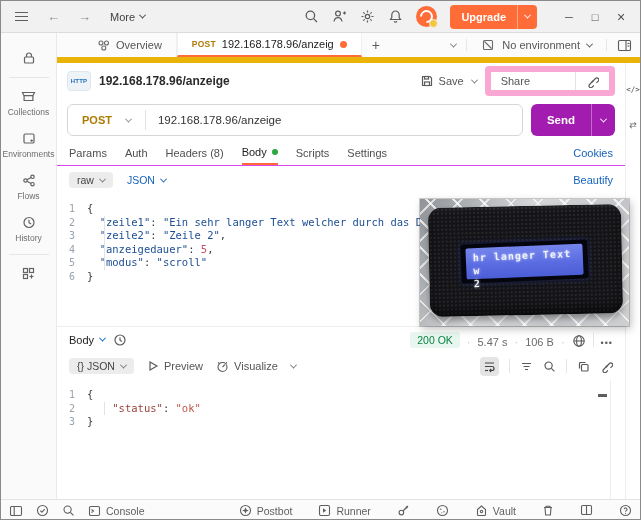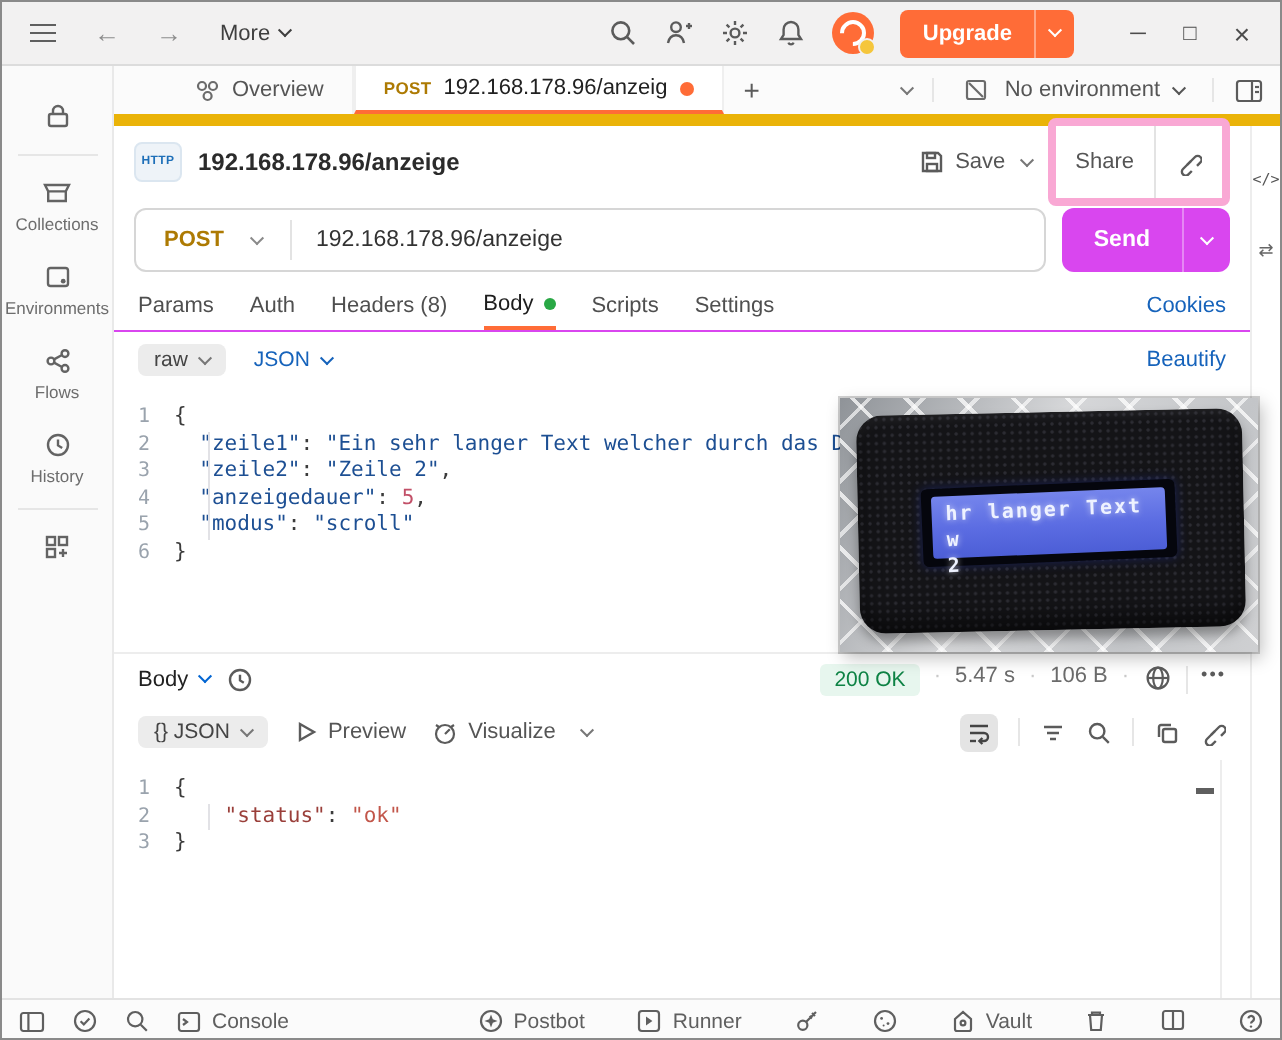"Share" .share-grp { border: 4px solid #f9a8d4 -> 6px solid #f9a8d4; gap: none -> 35px; height: 44px -> 30px }
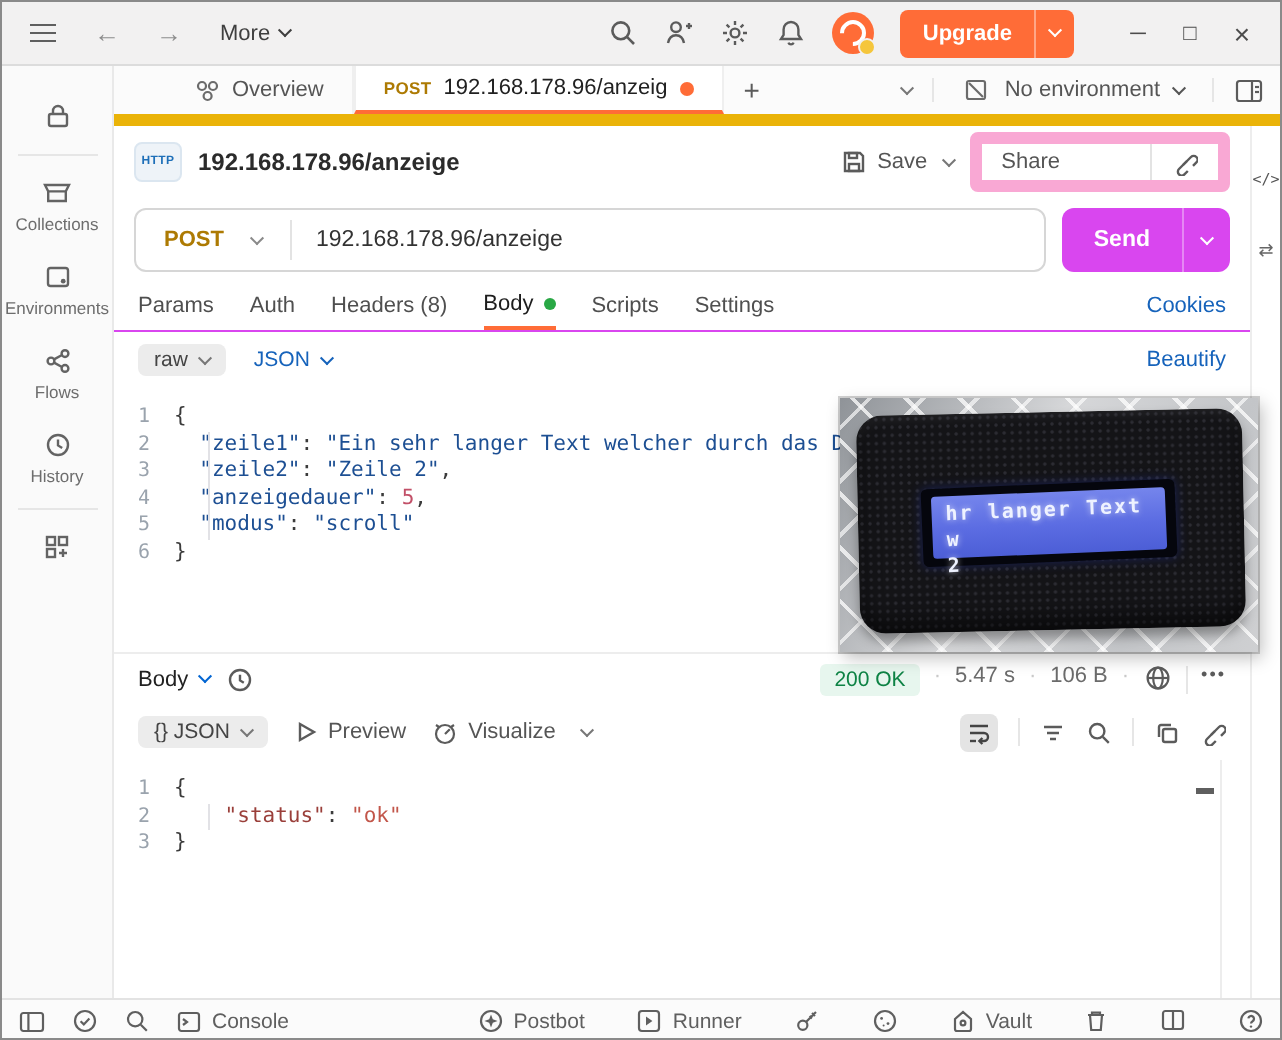"Send" .send { background: #d946ef -> #a21caf }
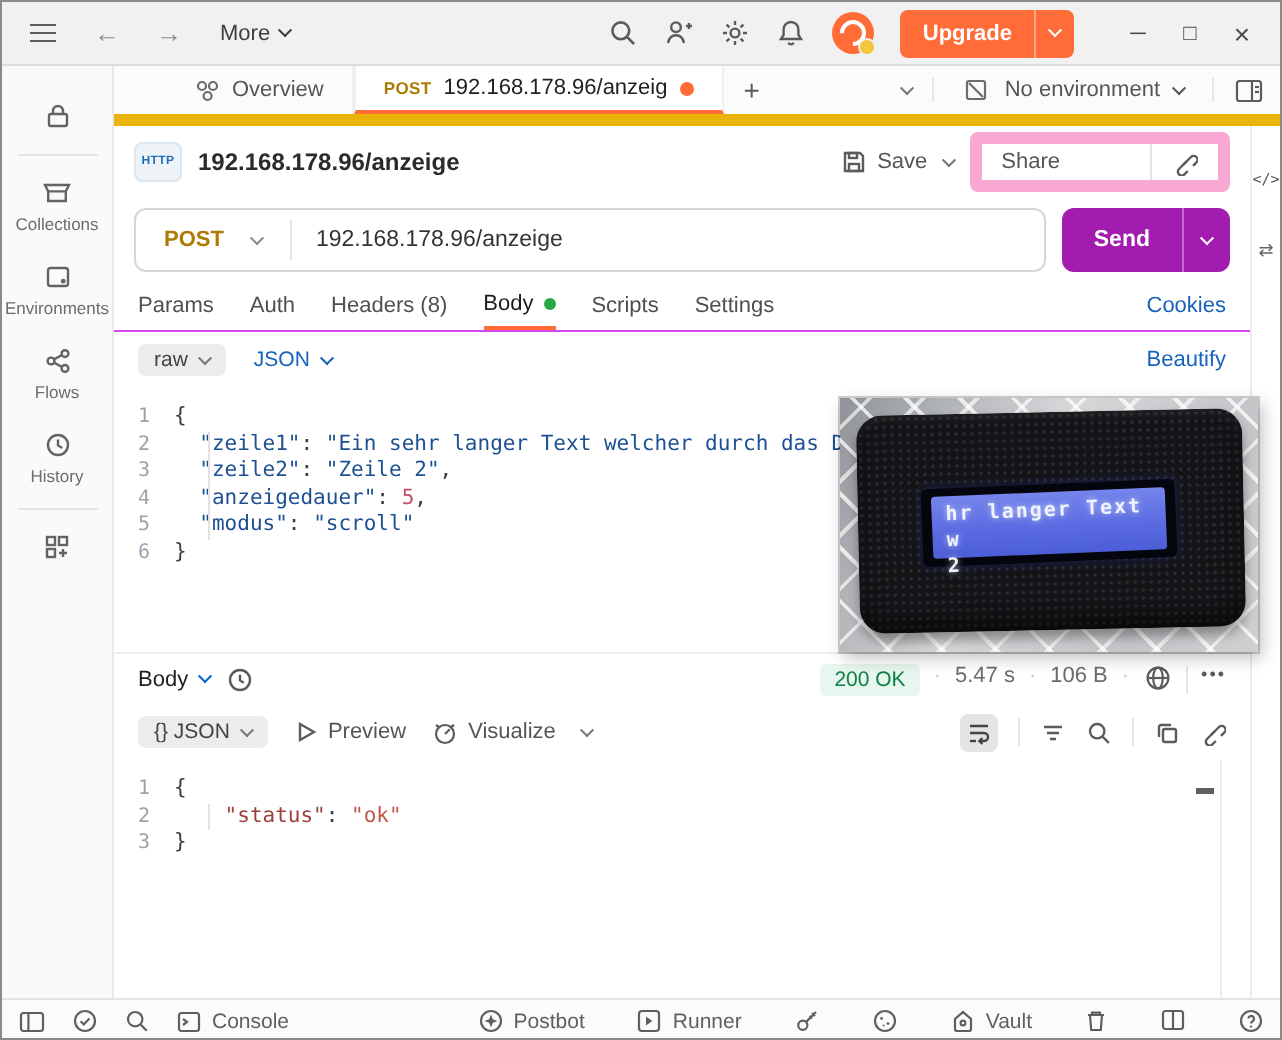"200 OK" .rh-meta { align-items: flex-start -> flex-end }
